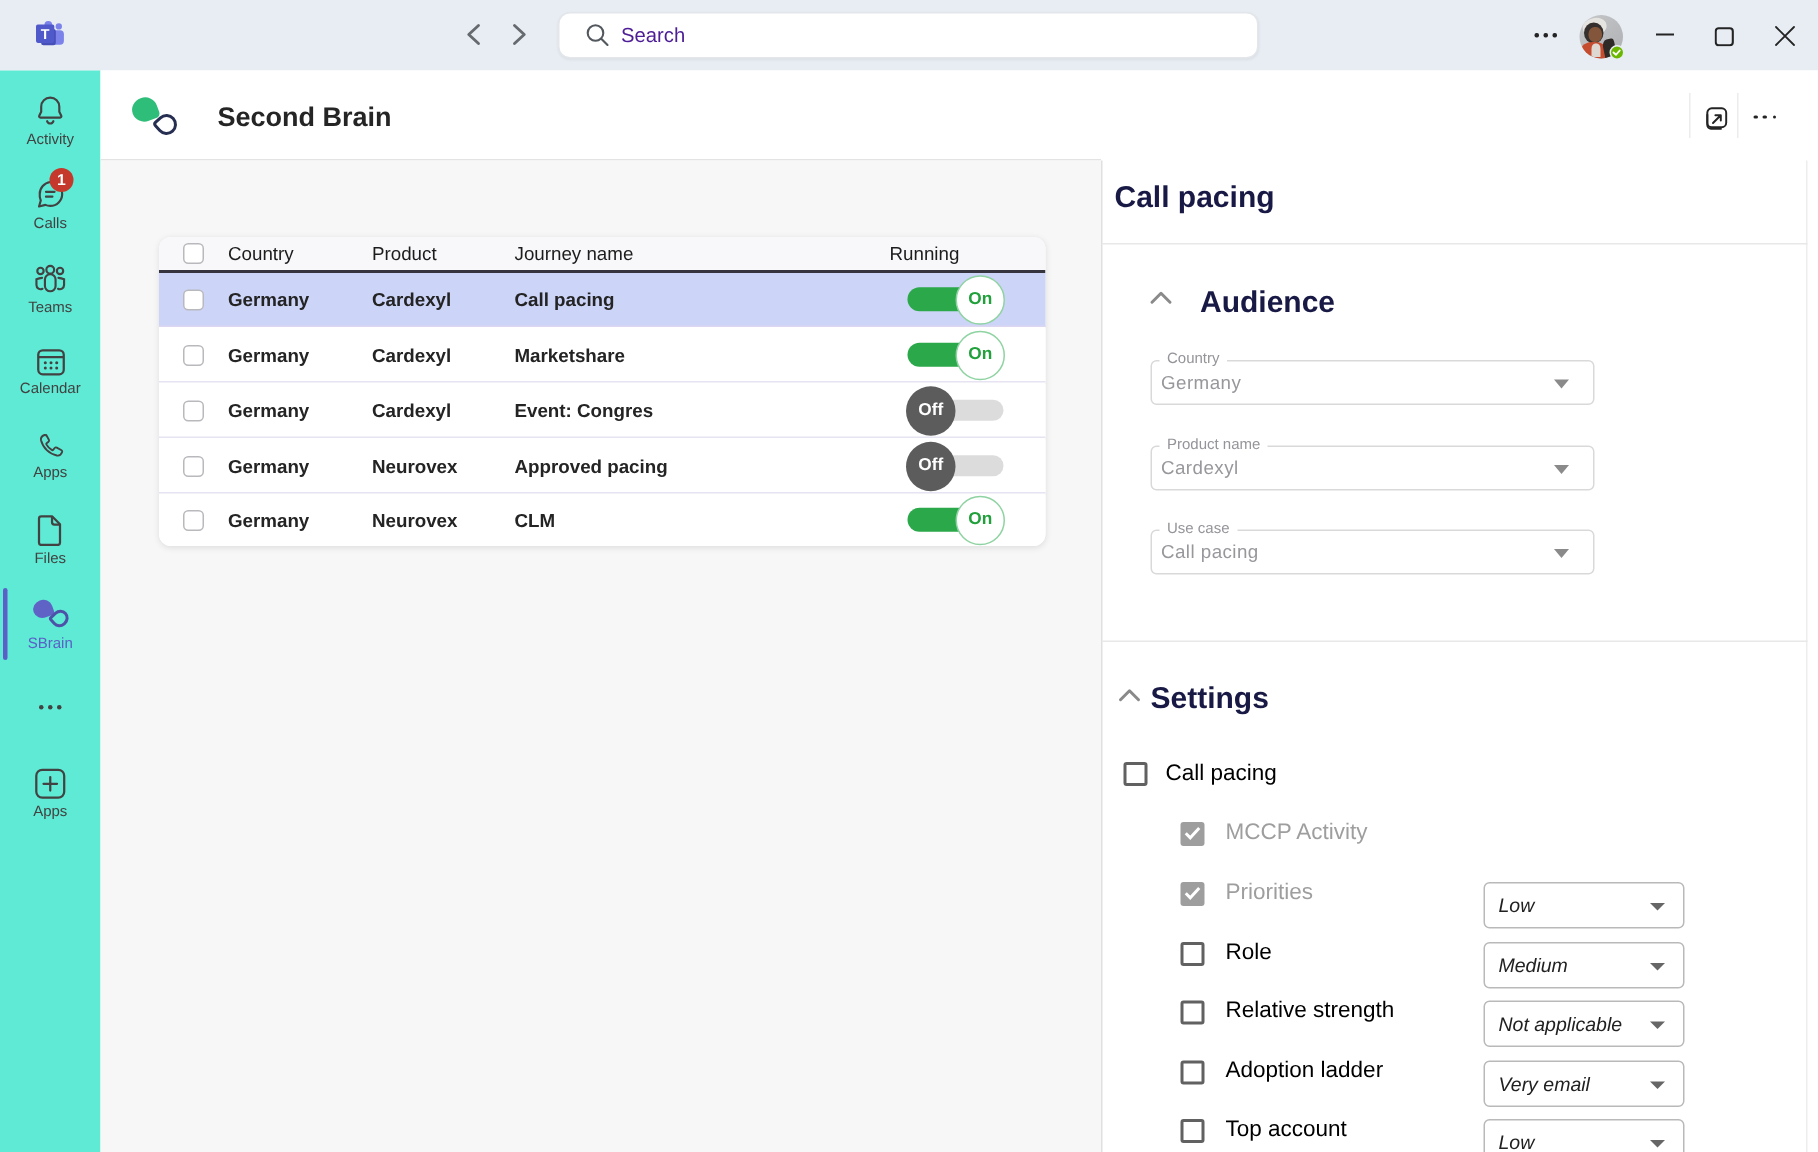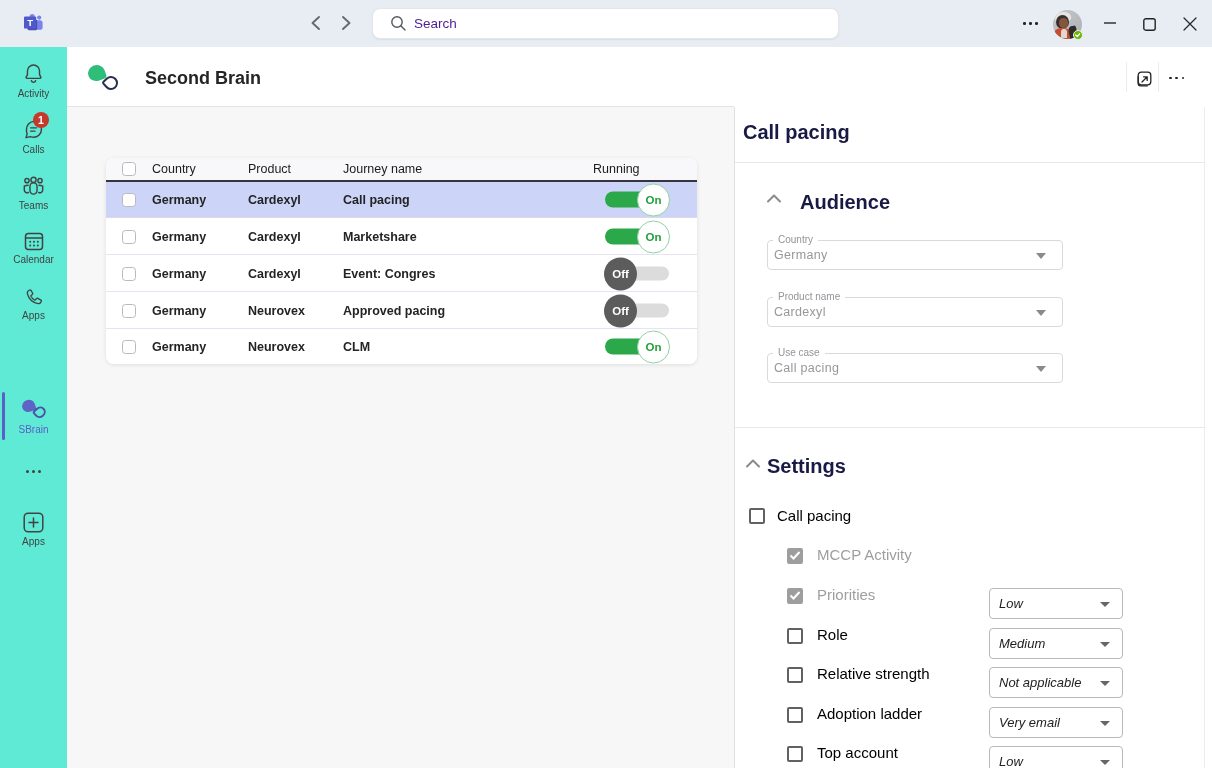"Files" div.railitem { html: none -> <div> <svg> <path></path> <path></path> </svg> <div>Files</div> </div> }
